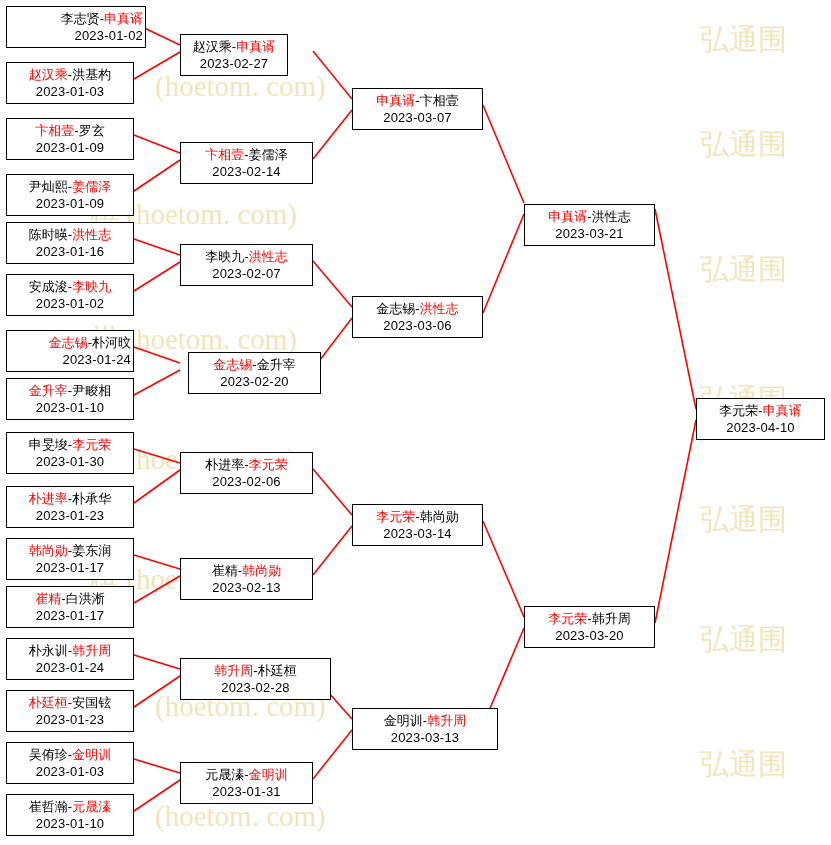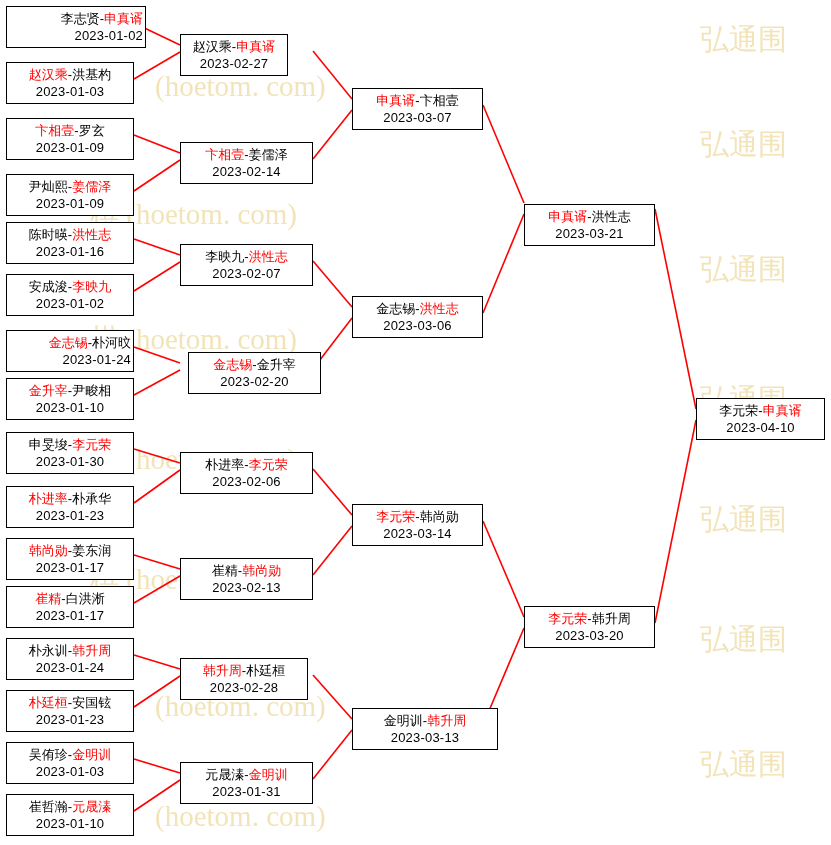"韩升周-朴廷桓" div.match { width: 128px -> 151px }
